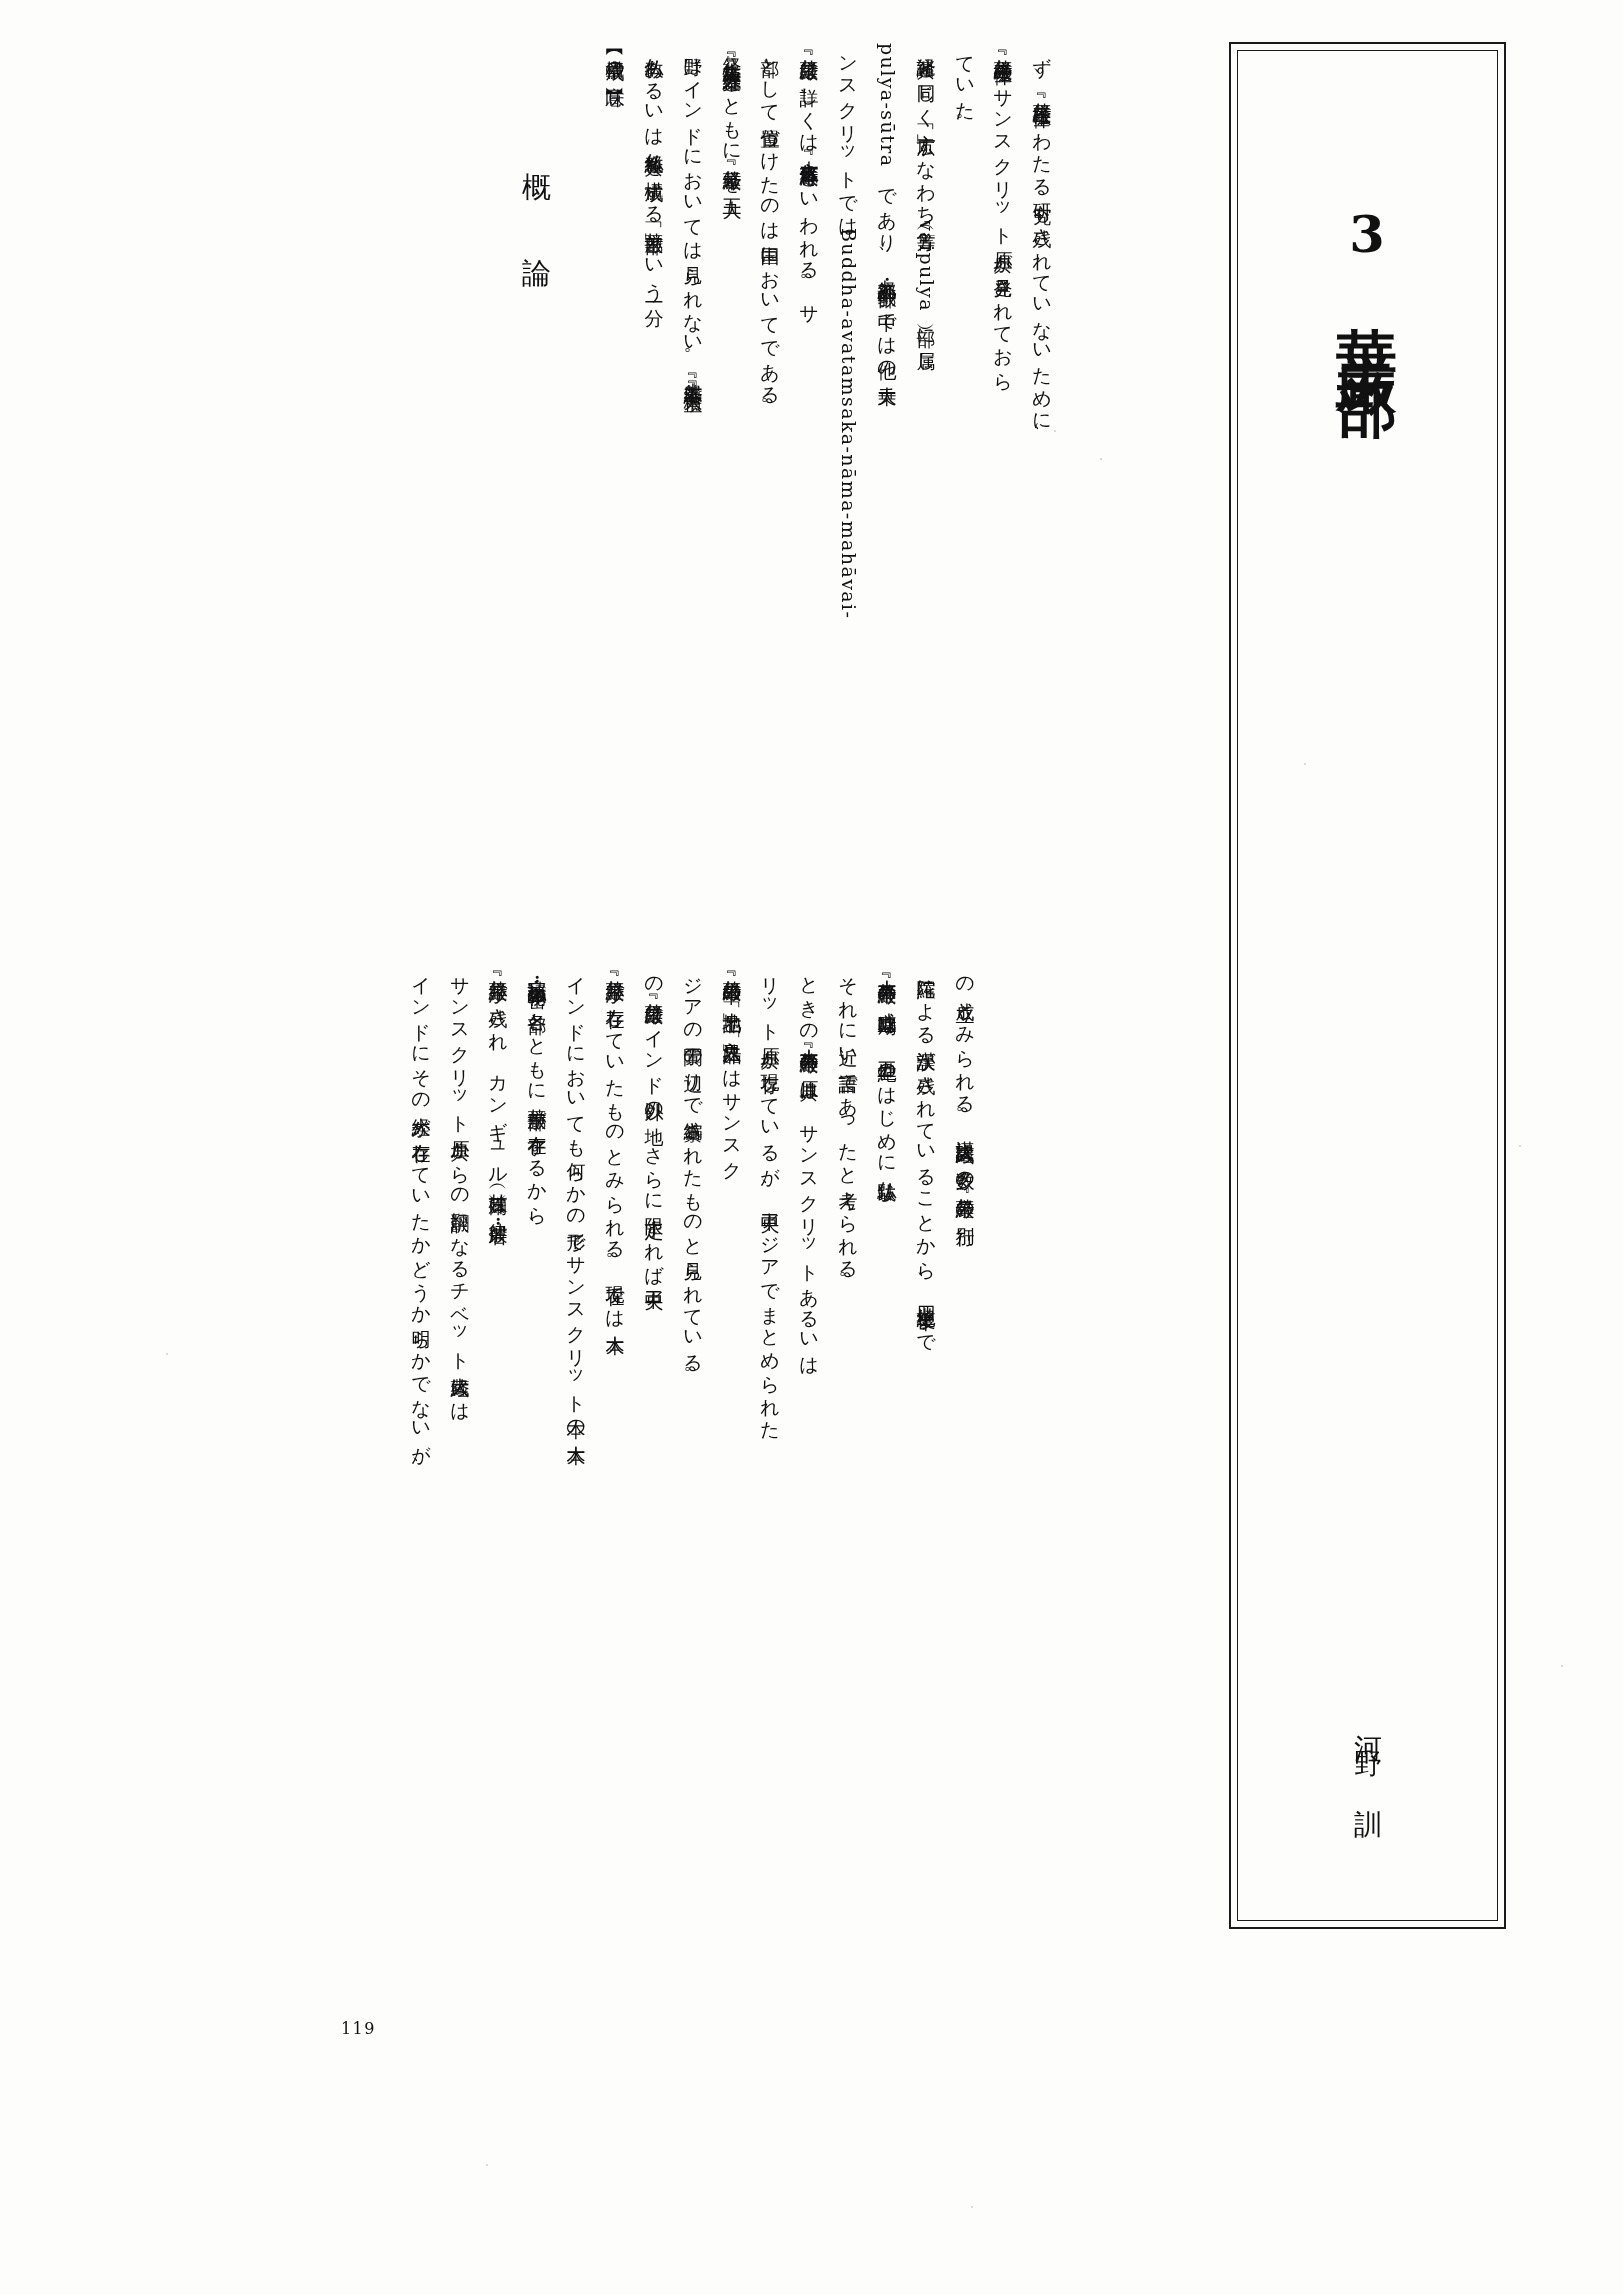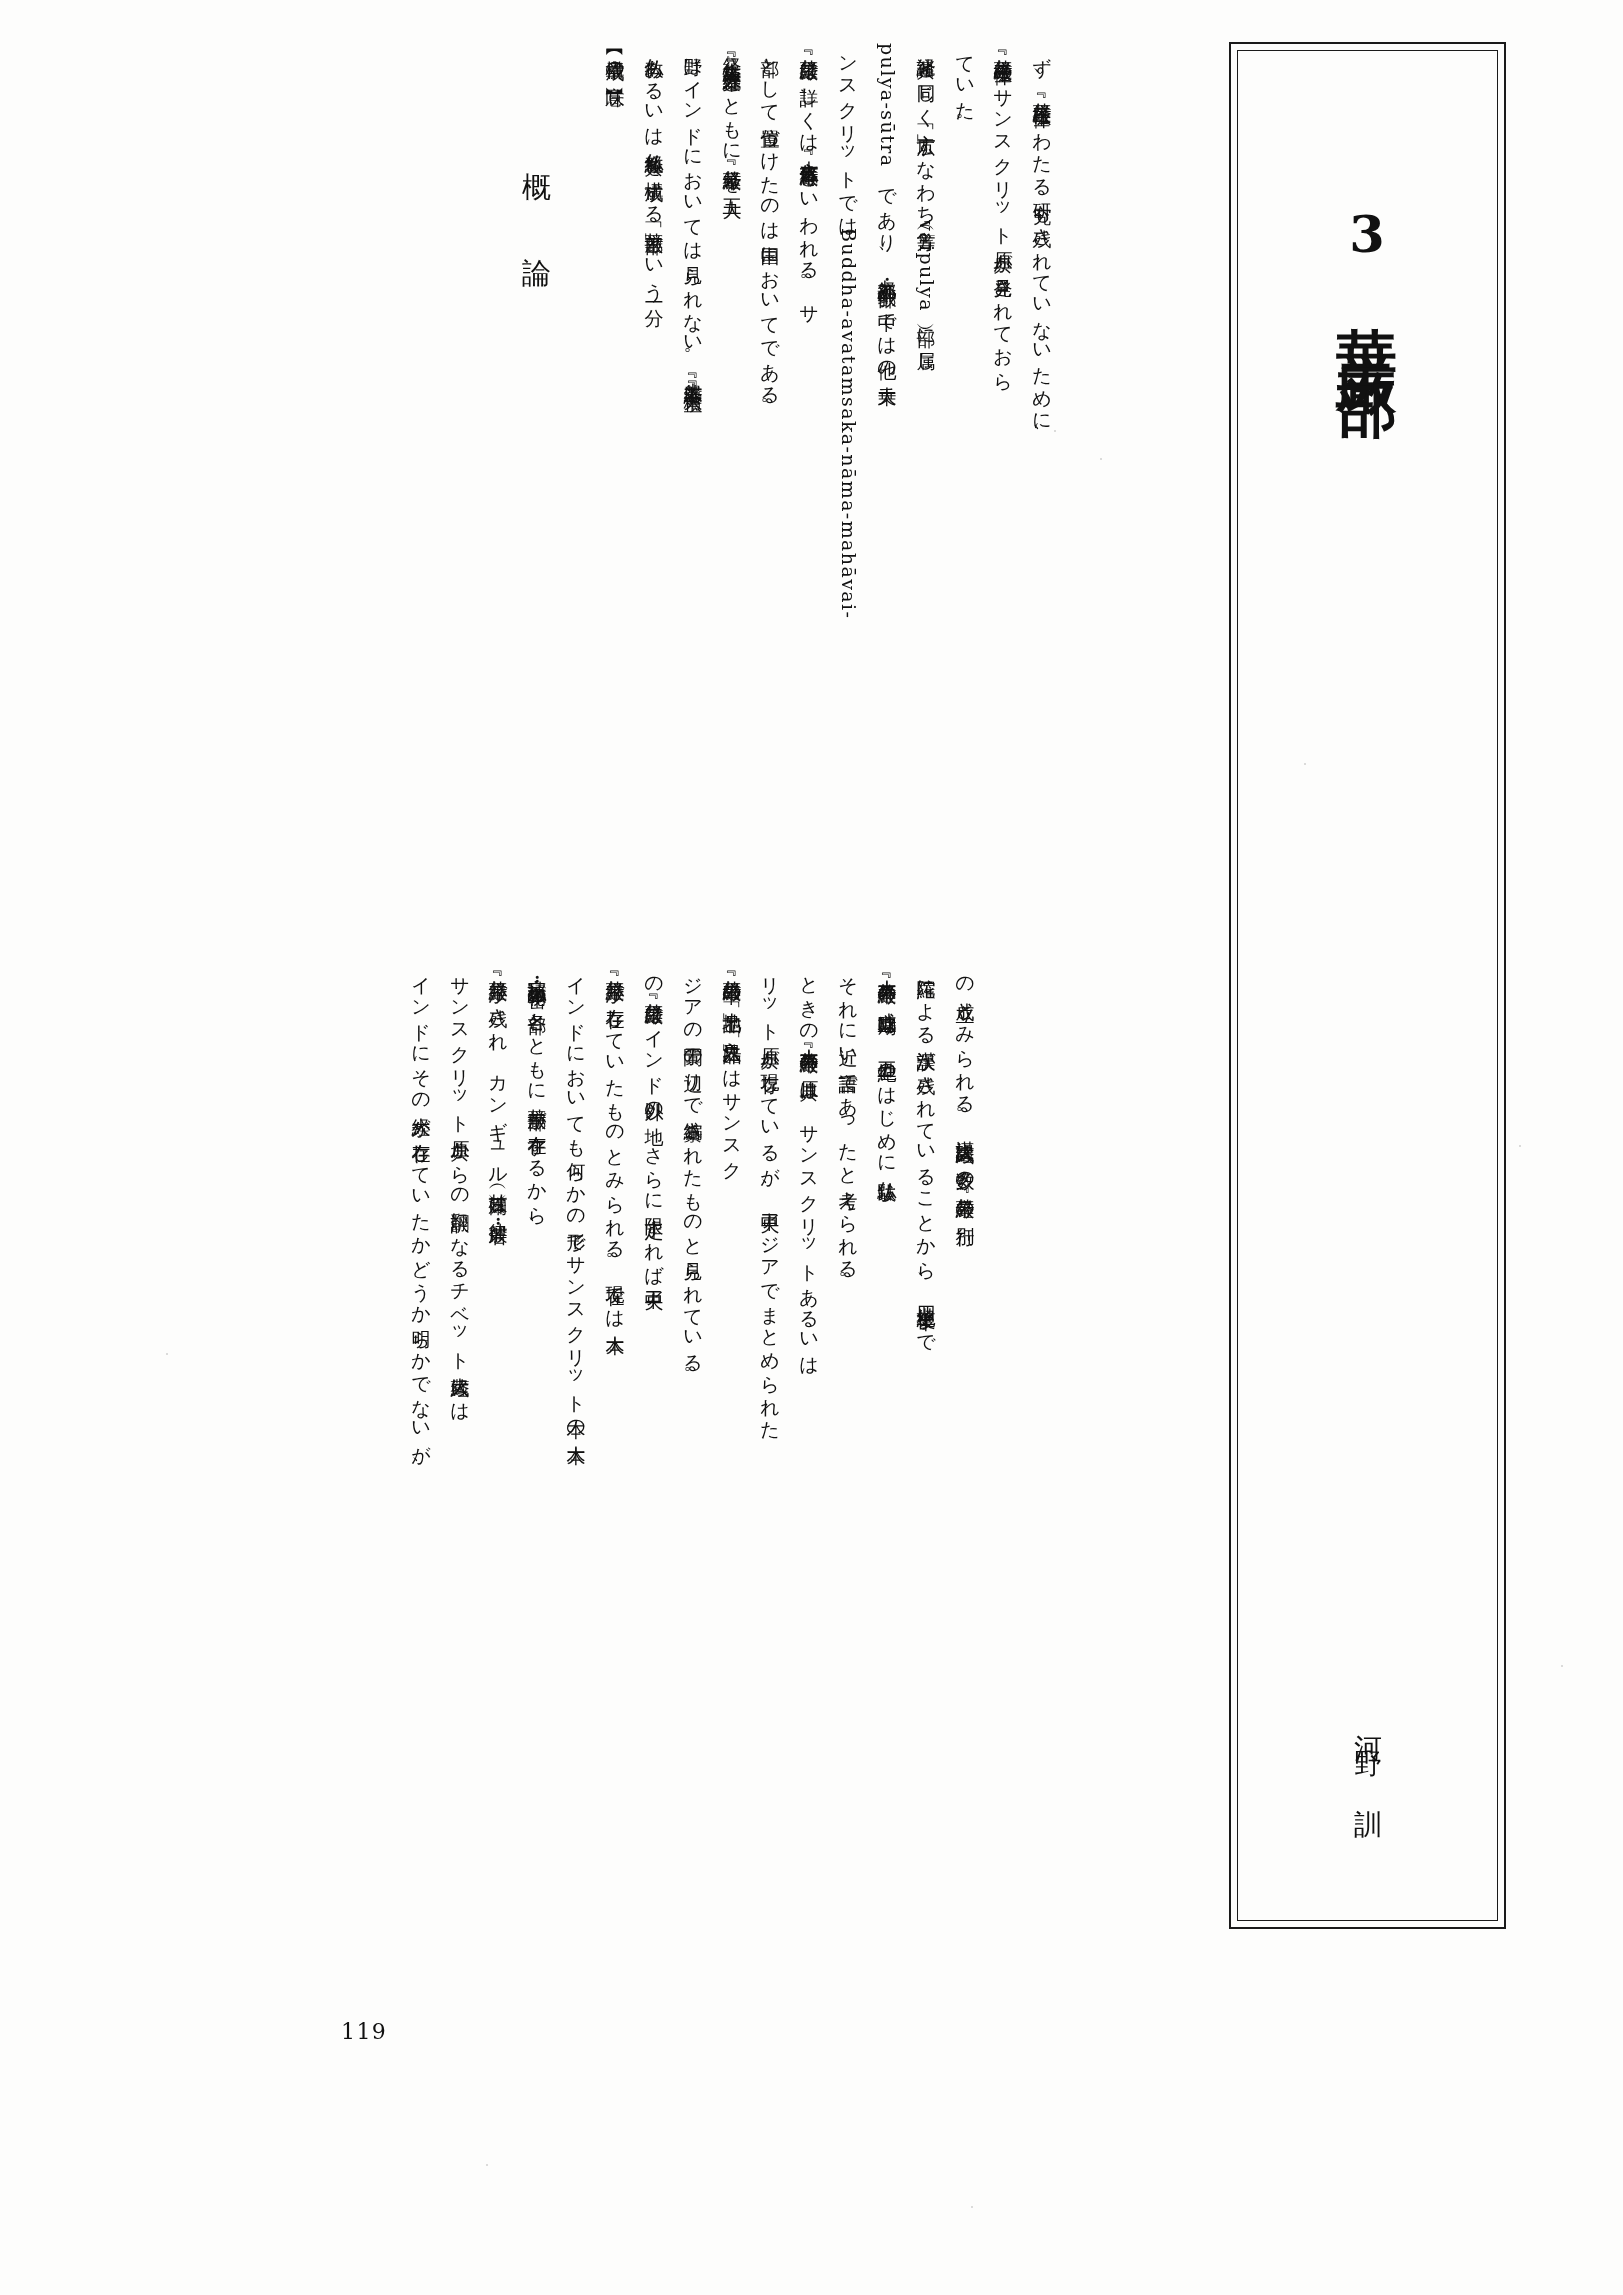"119" .page-number { font-size: 22px -> 16px }
